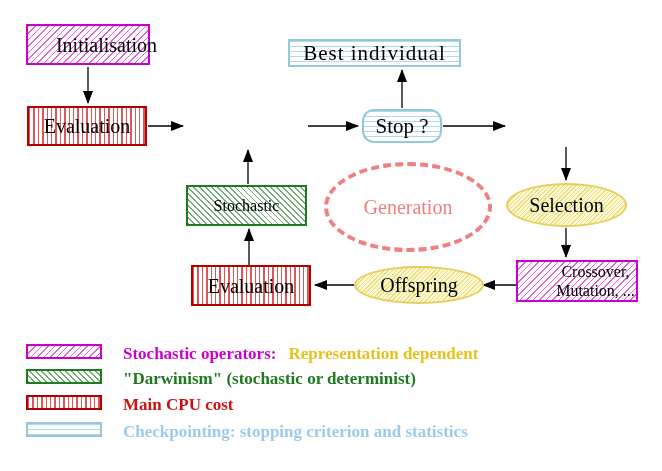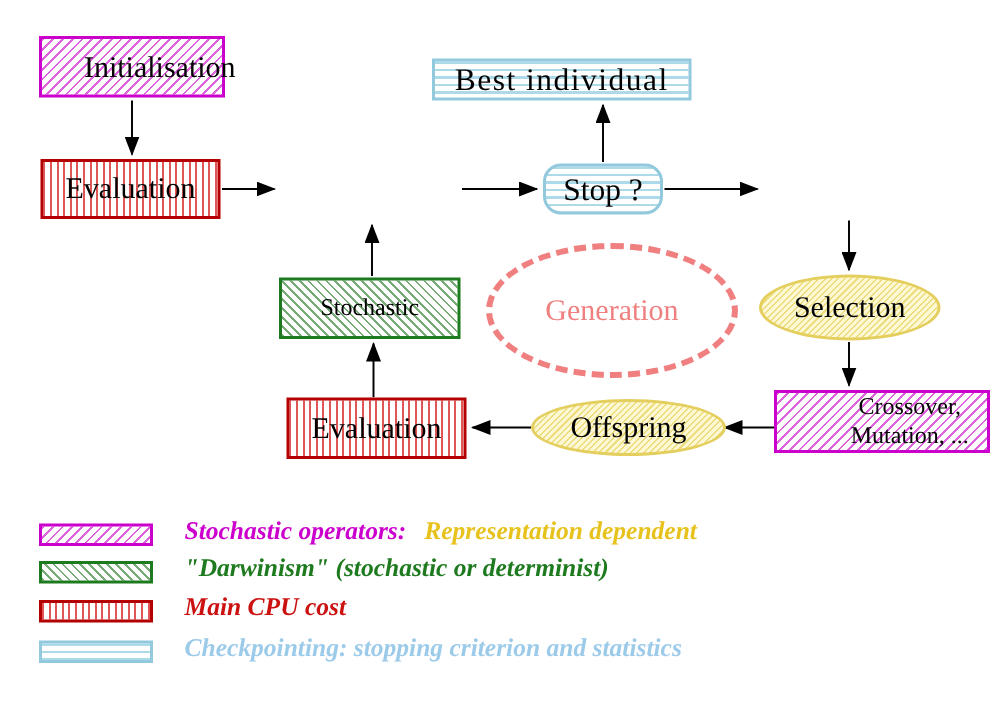"Crossover," #crossover { width: 144px -> 122px }
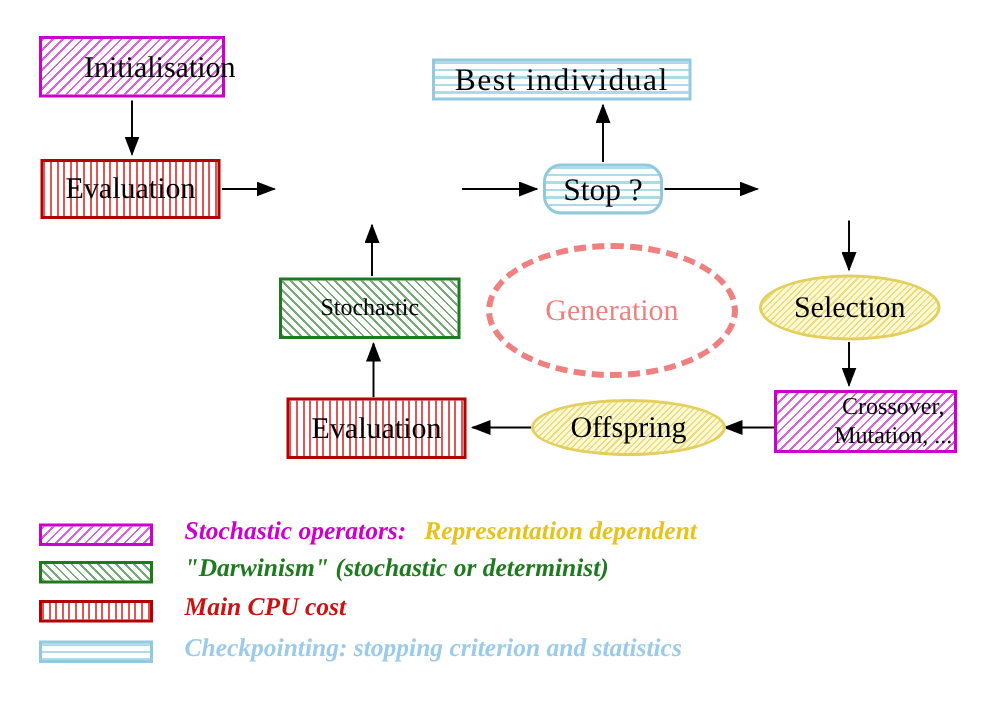"Stochastic operators:" .legend-row { align-items: flex-end -> flex-start; font-style: italic -> none }
